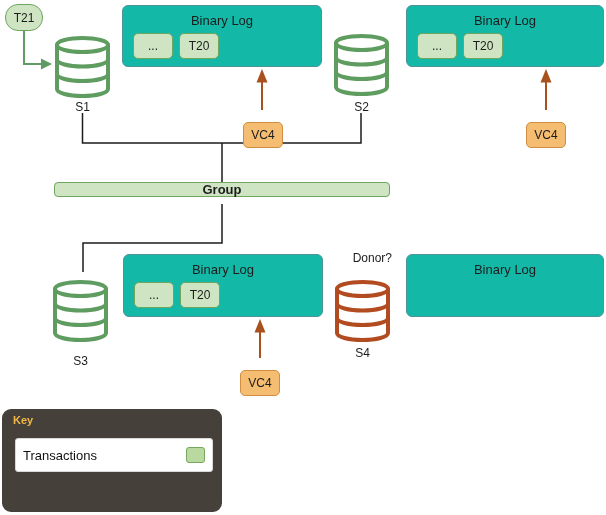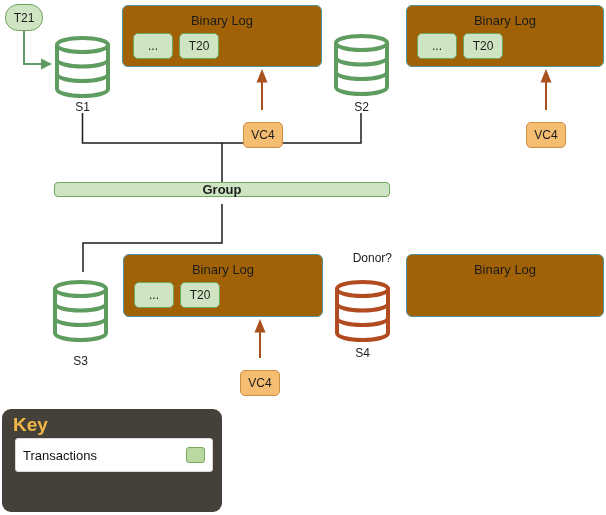"Binary Log" .binlog { background: #a16207 -> #14b8a6 }
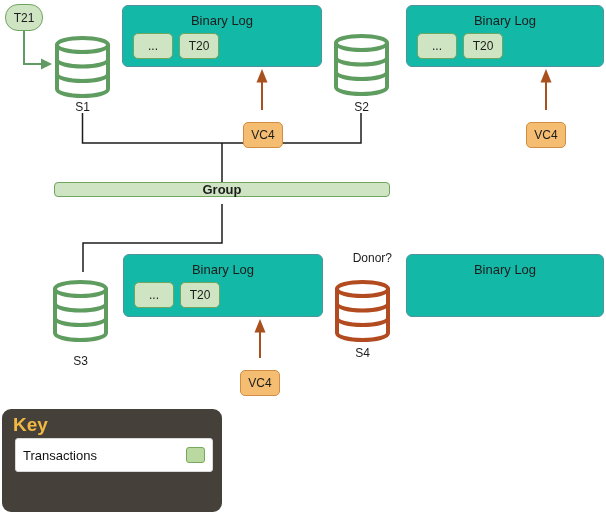"Key" .key-title { font-size: 19px -> 11px }
